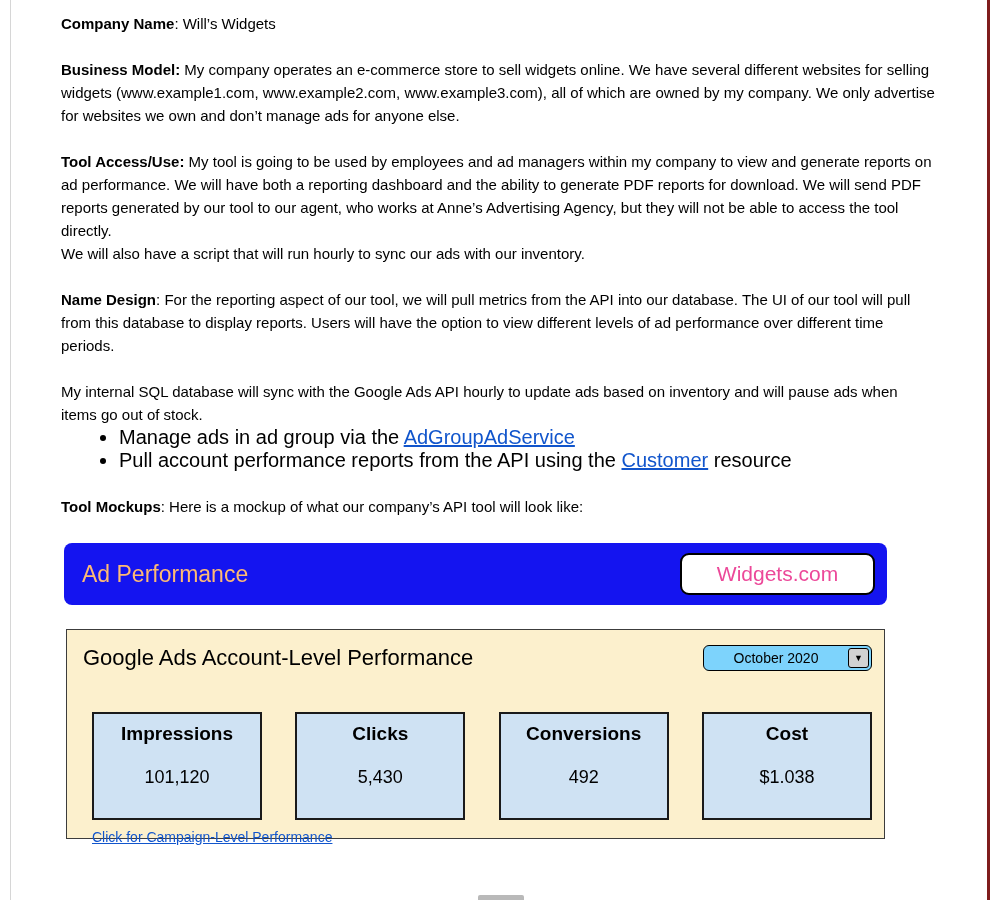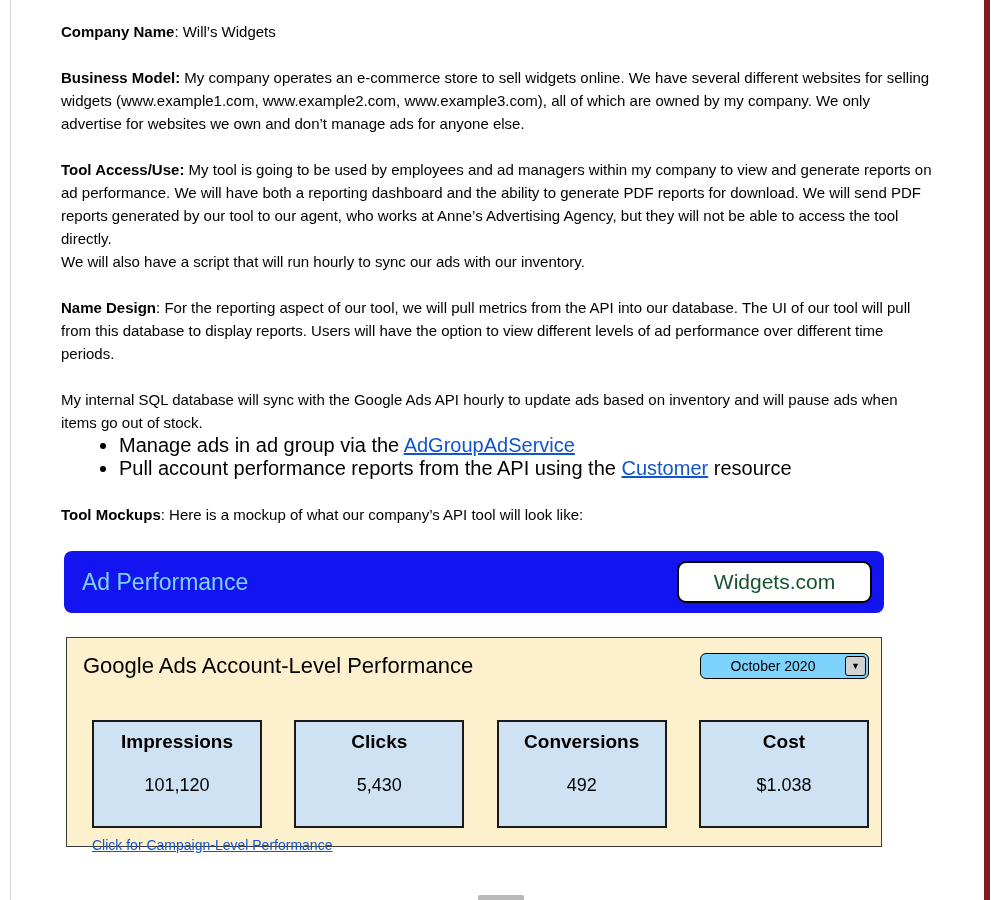"Company Name: Will’s Widgets" .page { border-right: 6px solid #7f1d1d -> 3px solid #7f1d1d; padding: 20px 50px 0 50px -> 12px 50px 0 50px }
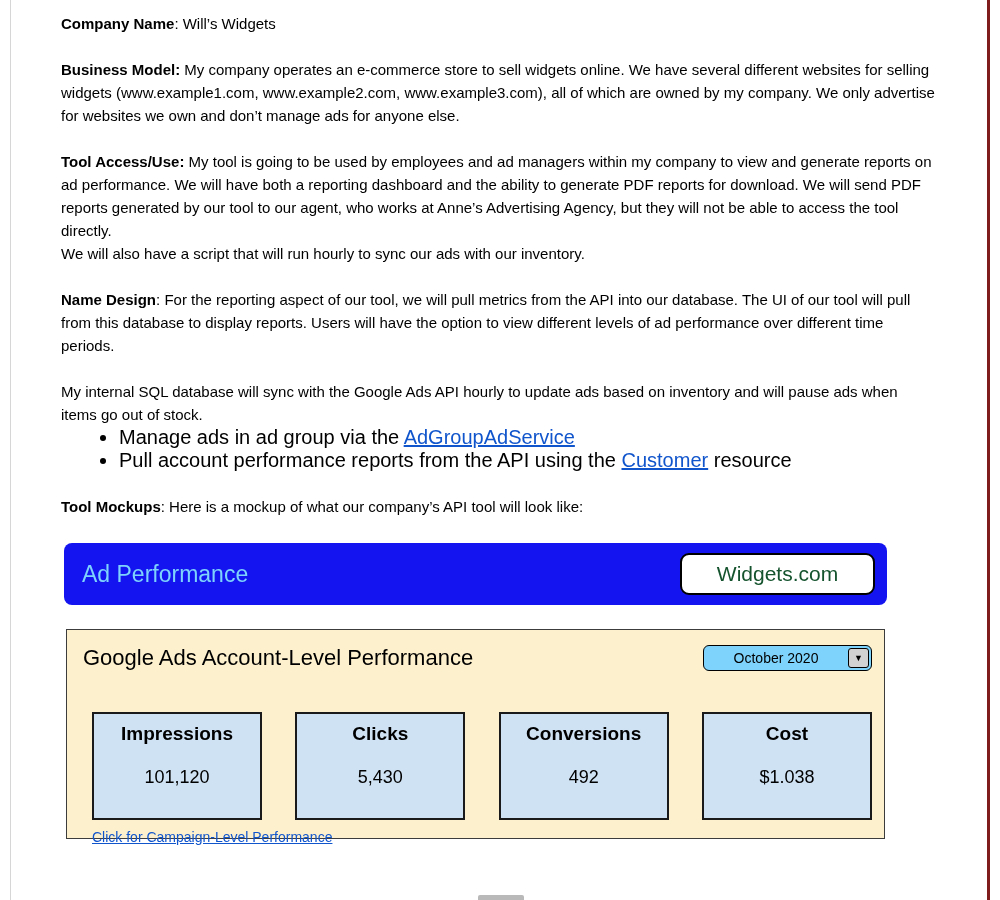"Ad Performance" .mockup-title { color: #7dd3fc -> #fdba74 }
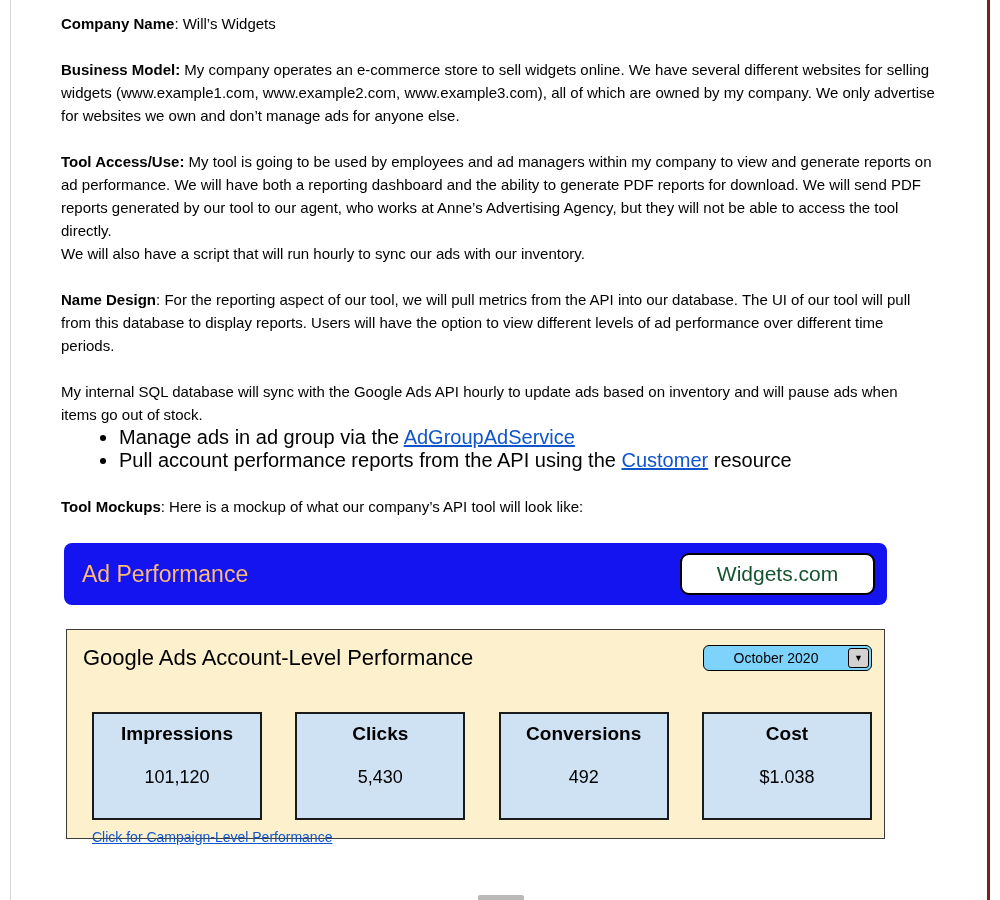"Widgets.com" .site-button { color: #14532d -> #ec4899 }
